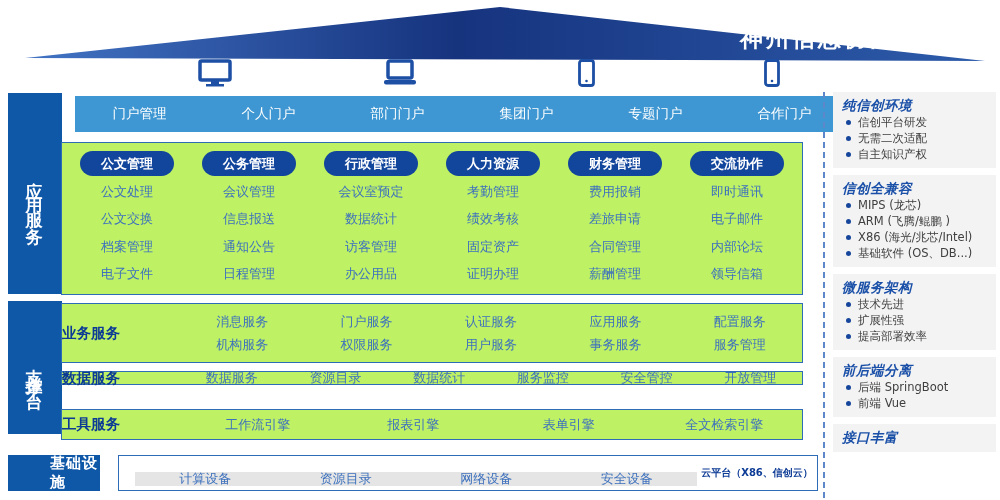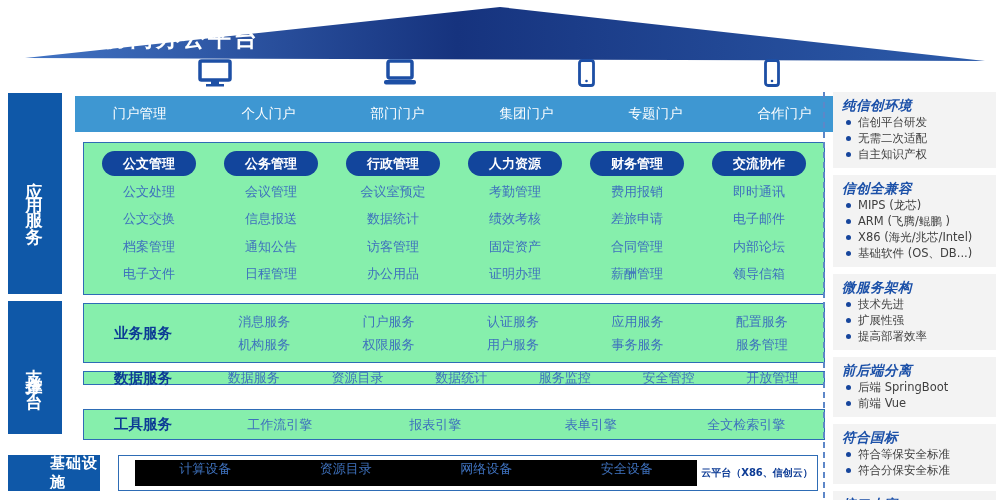"神州信息协同办公平台" #platform-title { text-align: left -> right }
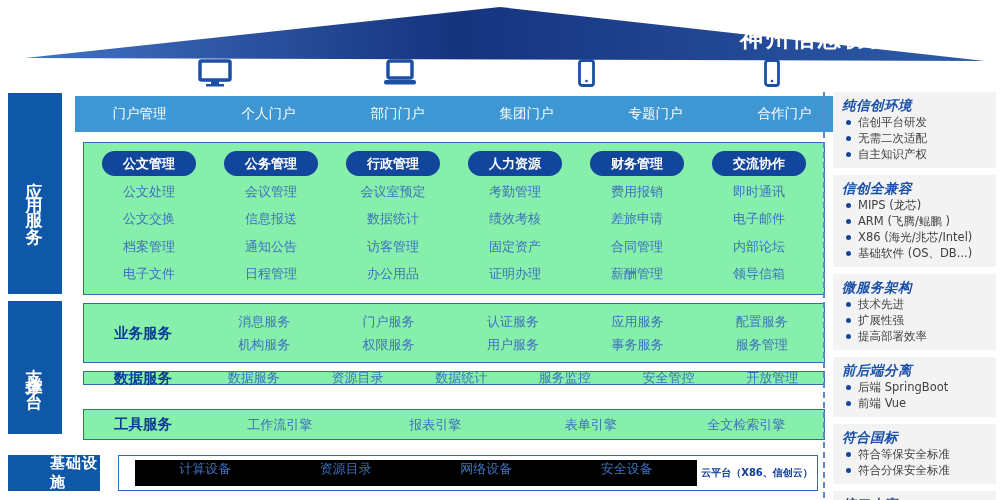"公文管理" .panel { background: #86efac -> #bef264; left: 83px -> 61px }
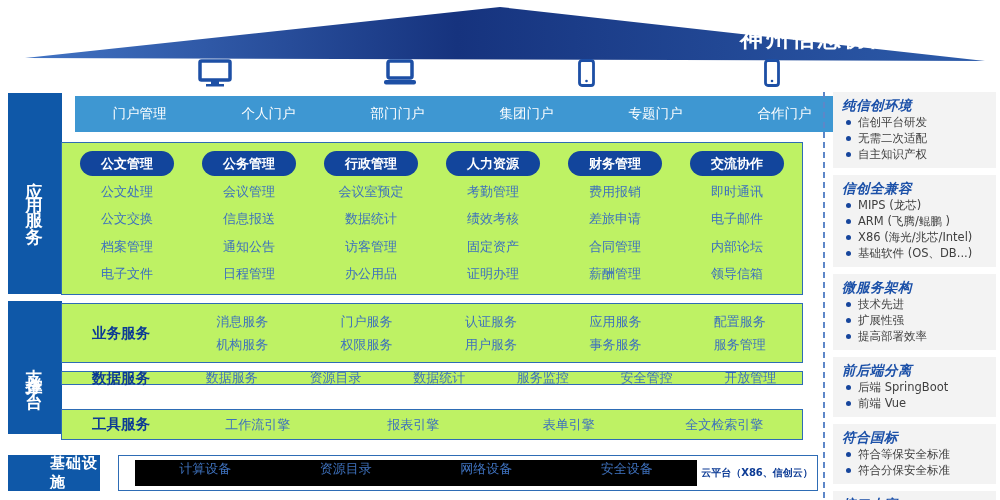"业务服务" .rowlabel { text-align: center -> none }
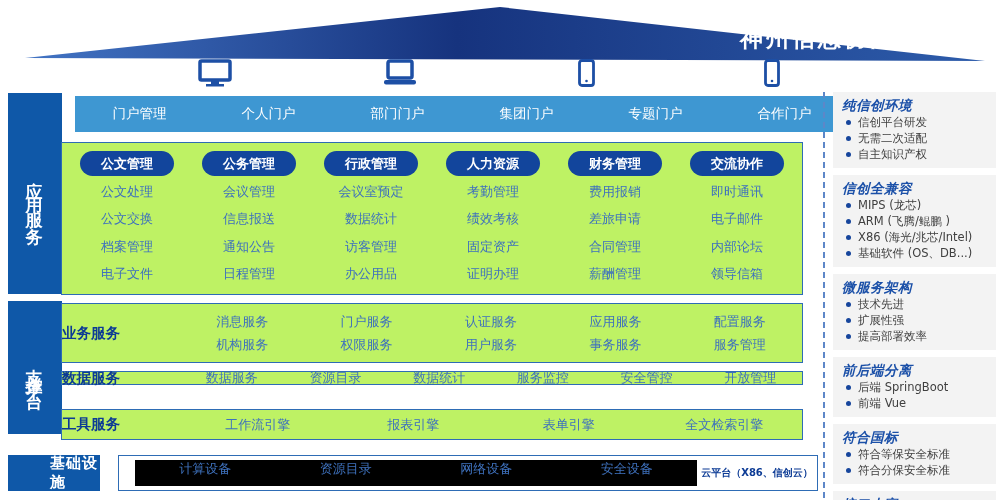"符合国标" div.fsec { html: <div> <div>符合国标</div> <div> <span></span> <span>符合等保安全标准</span> </div> <div> <span></span> <span>符合分保安全标准</span> </div> </div> -> none }
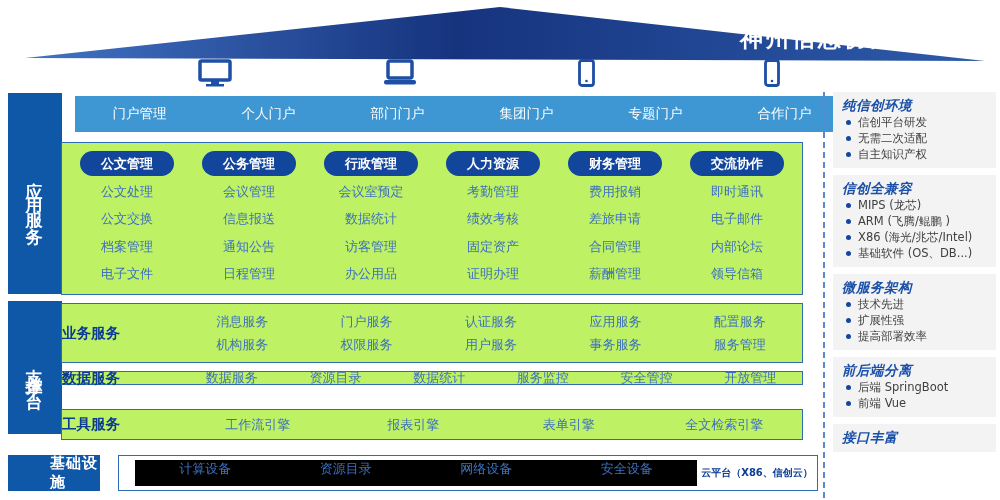"计算设备" #infra-gray { align-items: none -> center; background: #000000 -> #e5e5e5; margin: 4px 0 4px 16px -> 16px 0 4px 16px }
